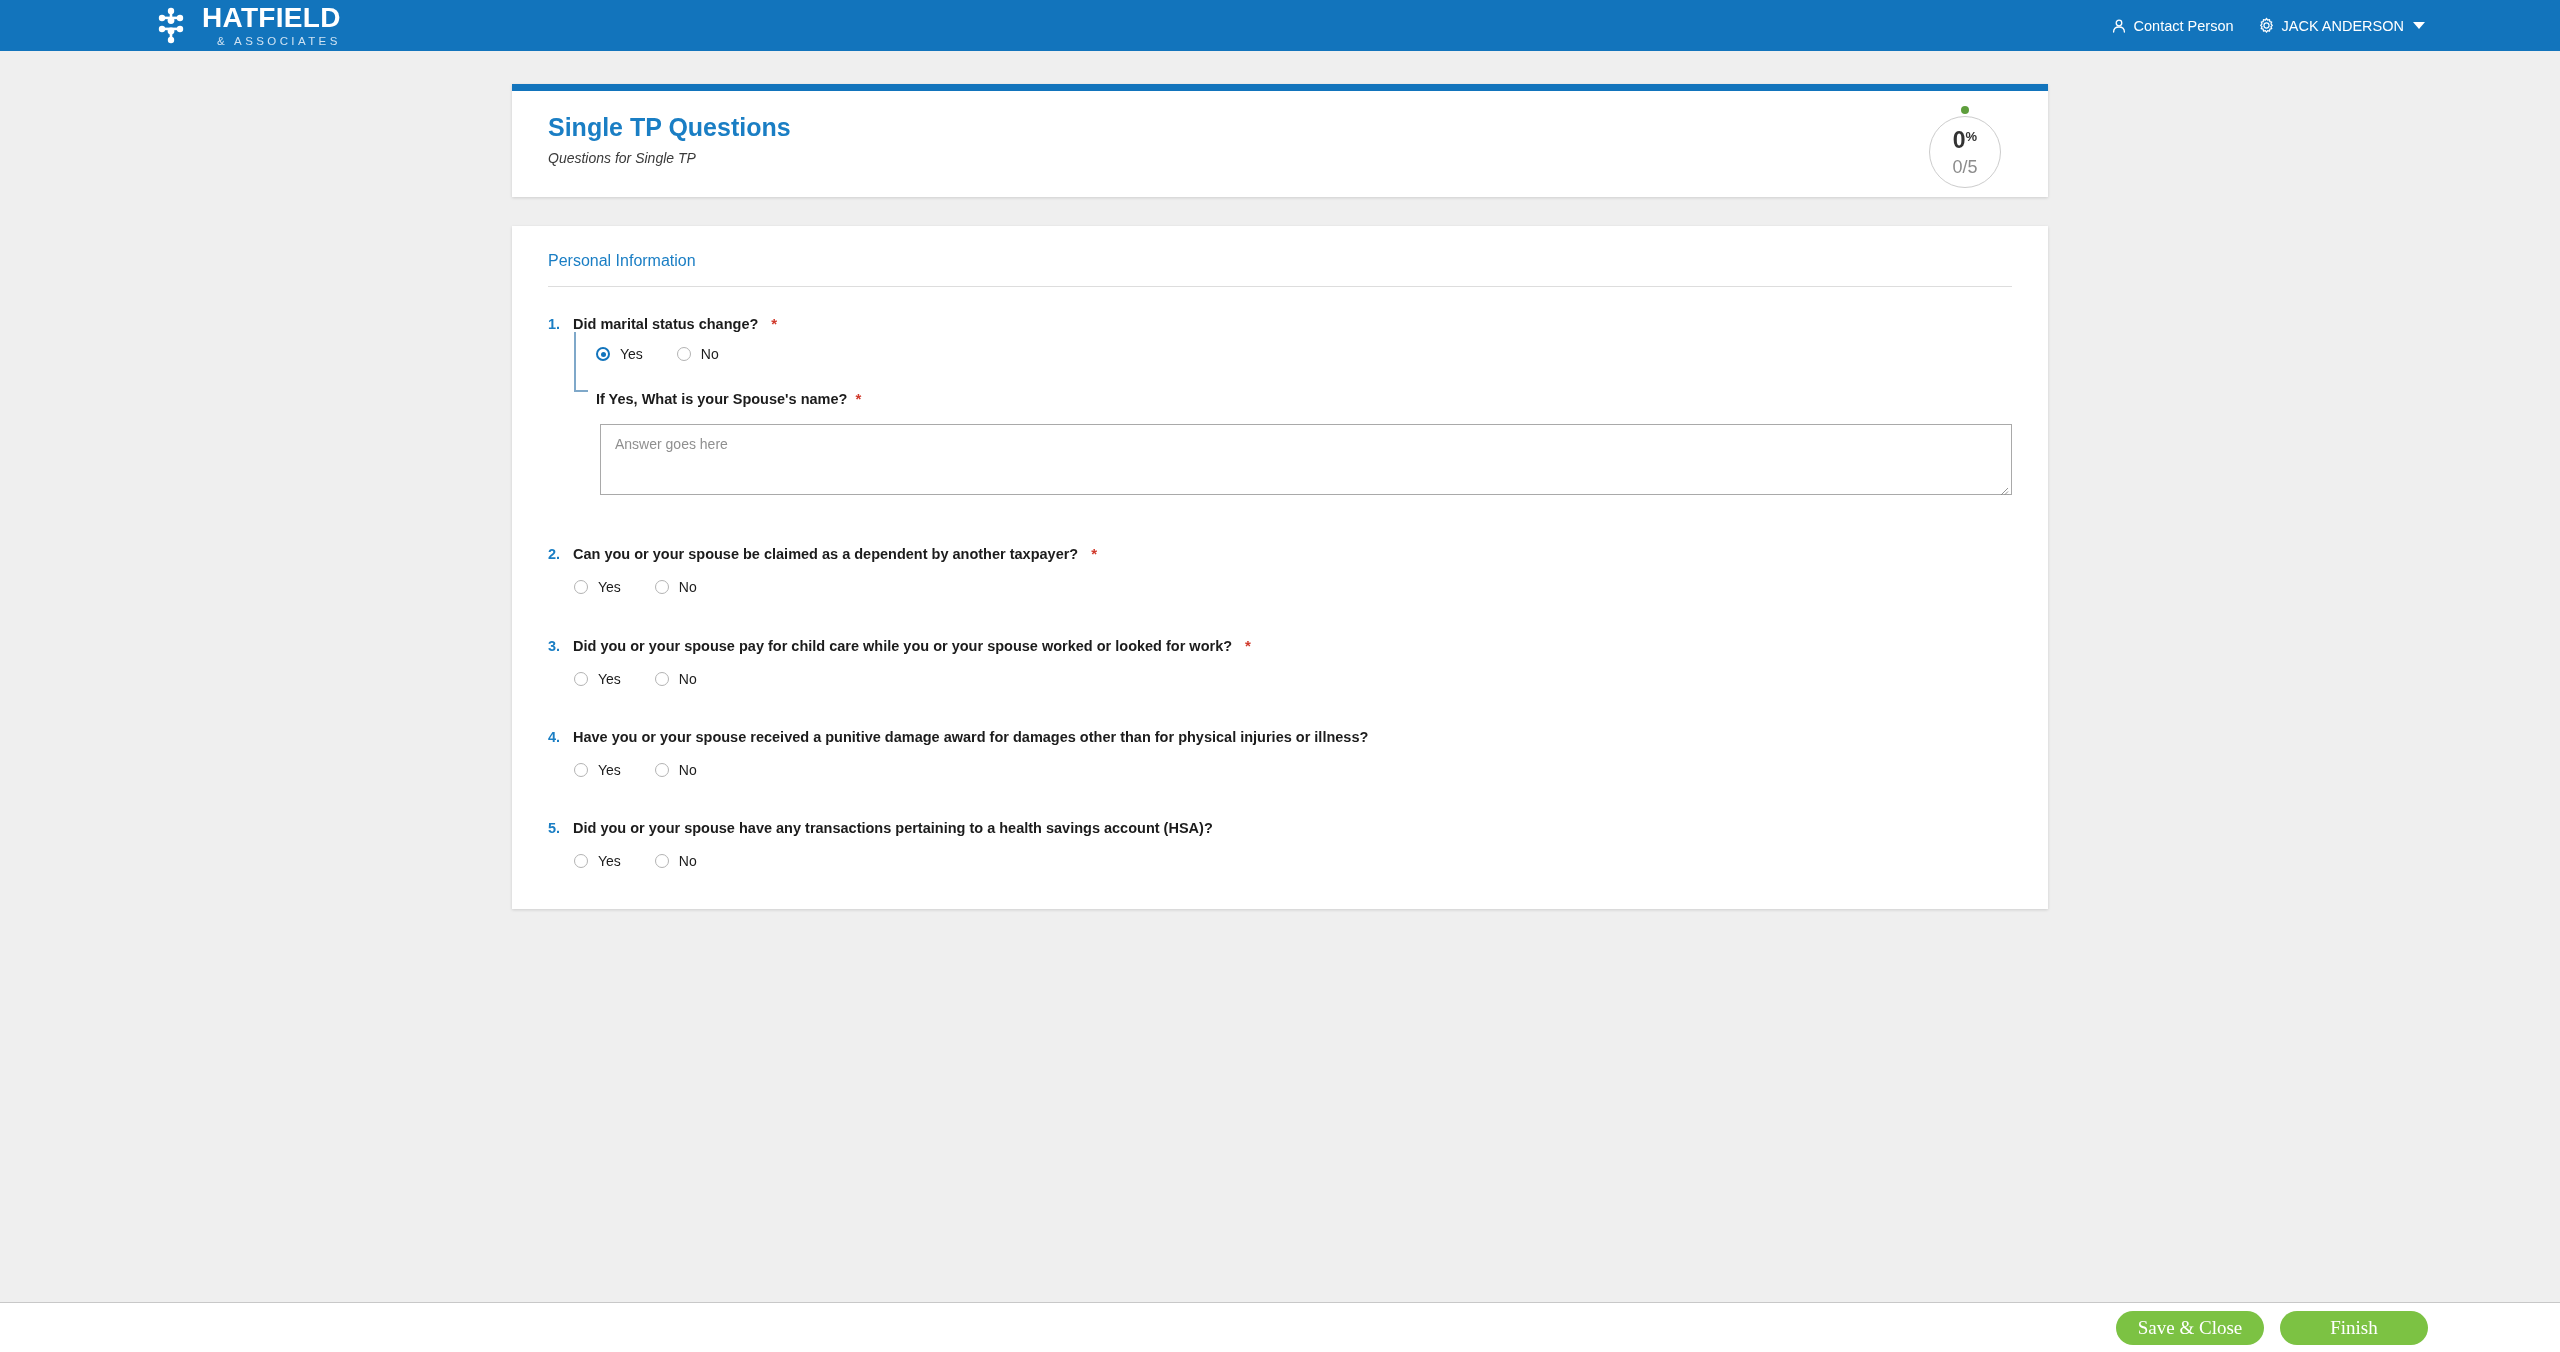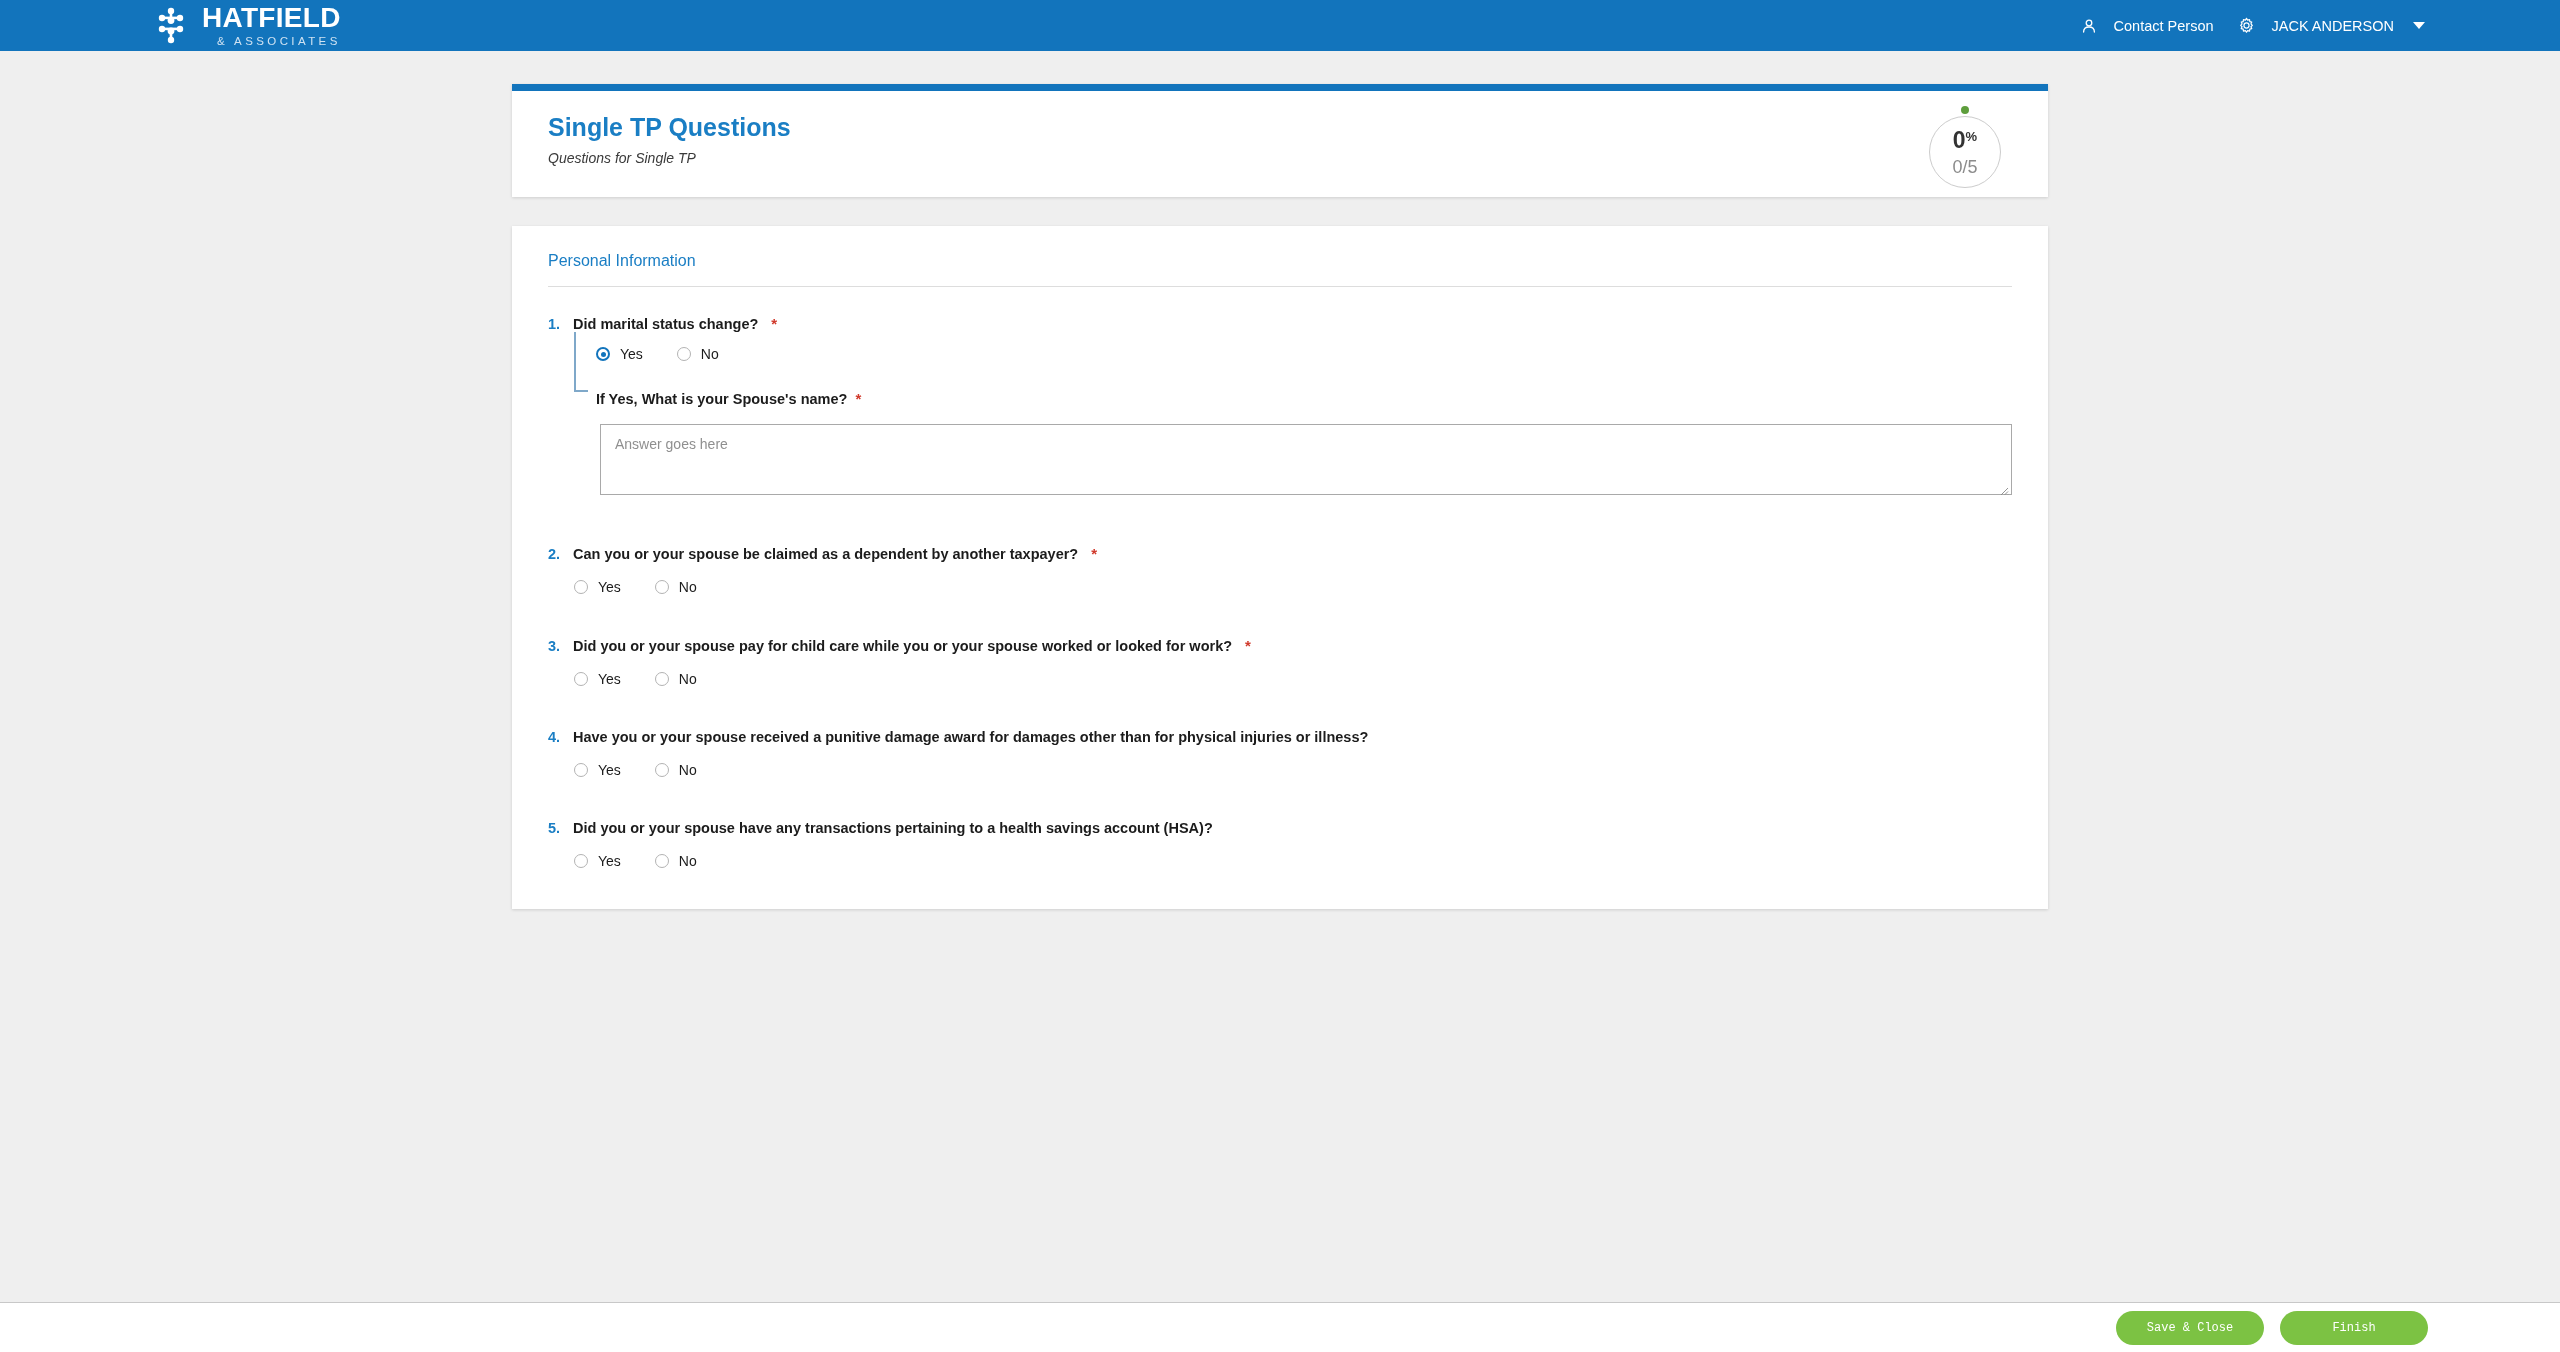"Contact Person" .topbar-item { gap: 17px -> 7px }
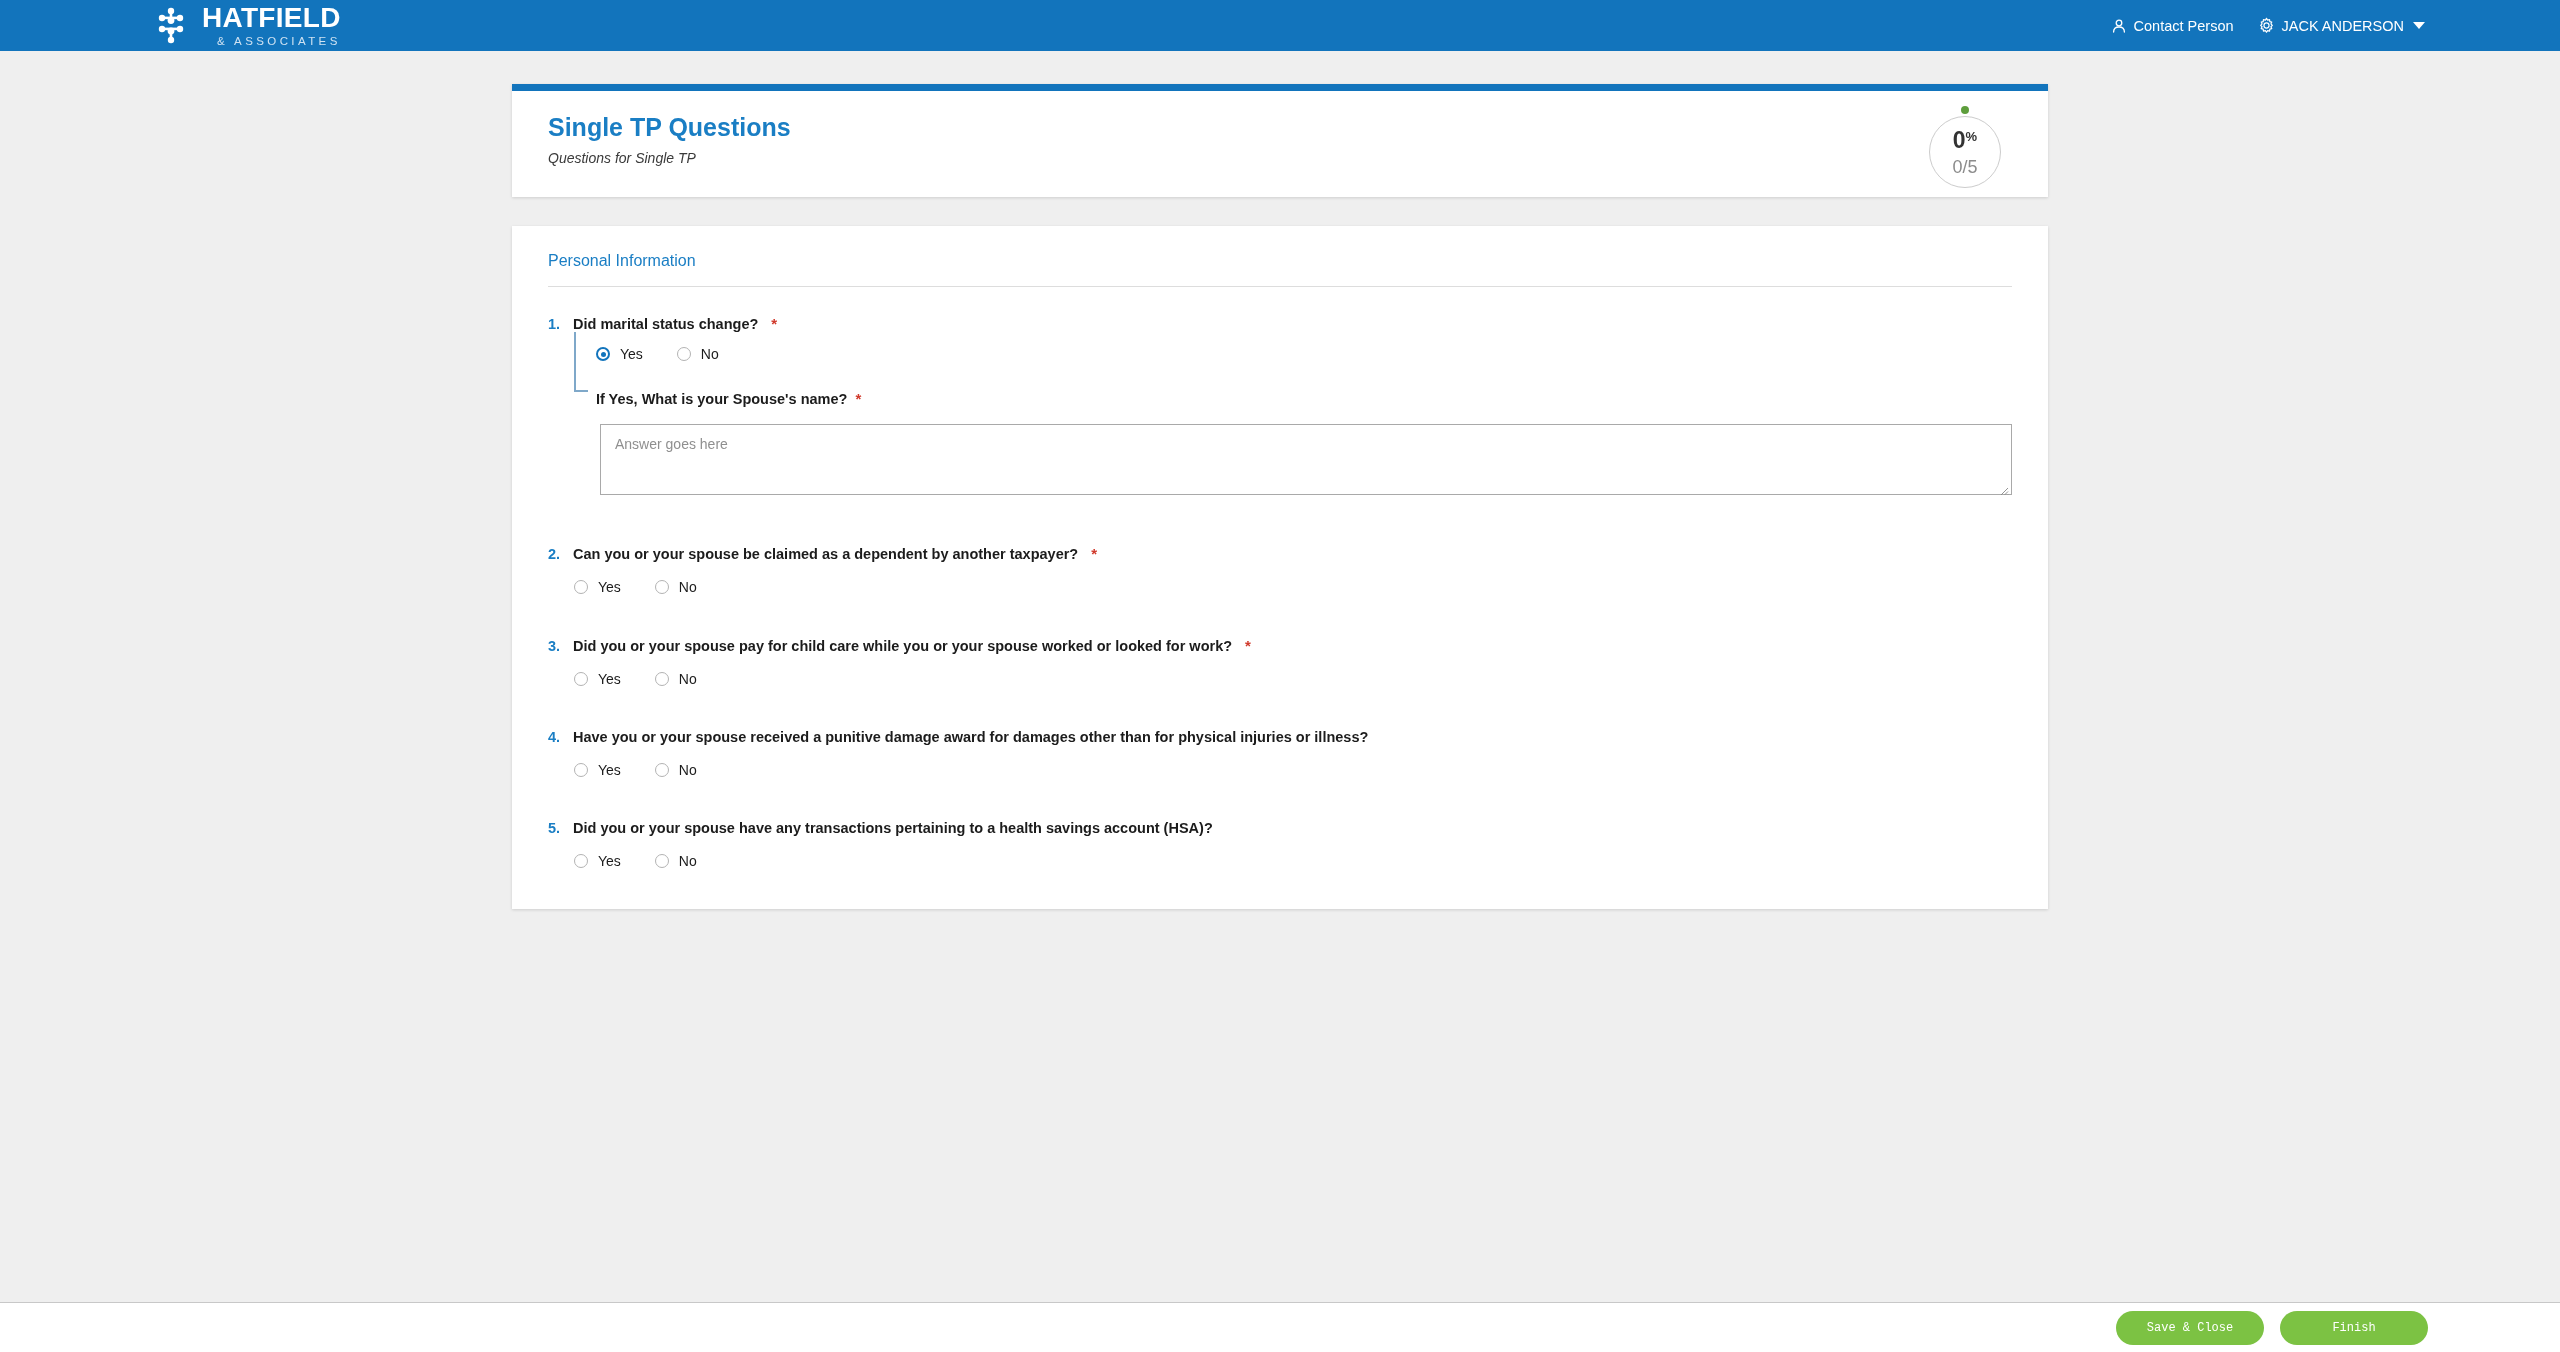"Save & Close" .btn-green { font-family: Liberation Mono, monospace -> Liberation Serif, serif; font-size: 12px -> 19px }
